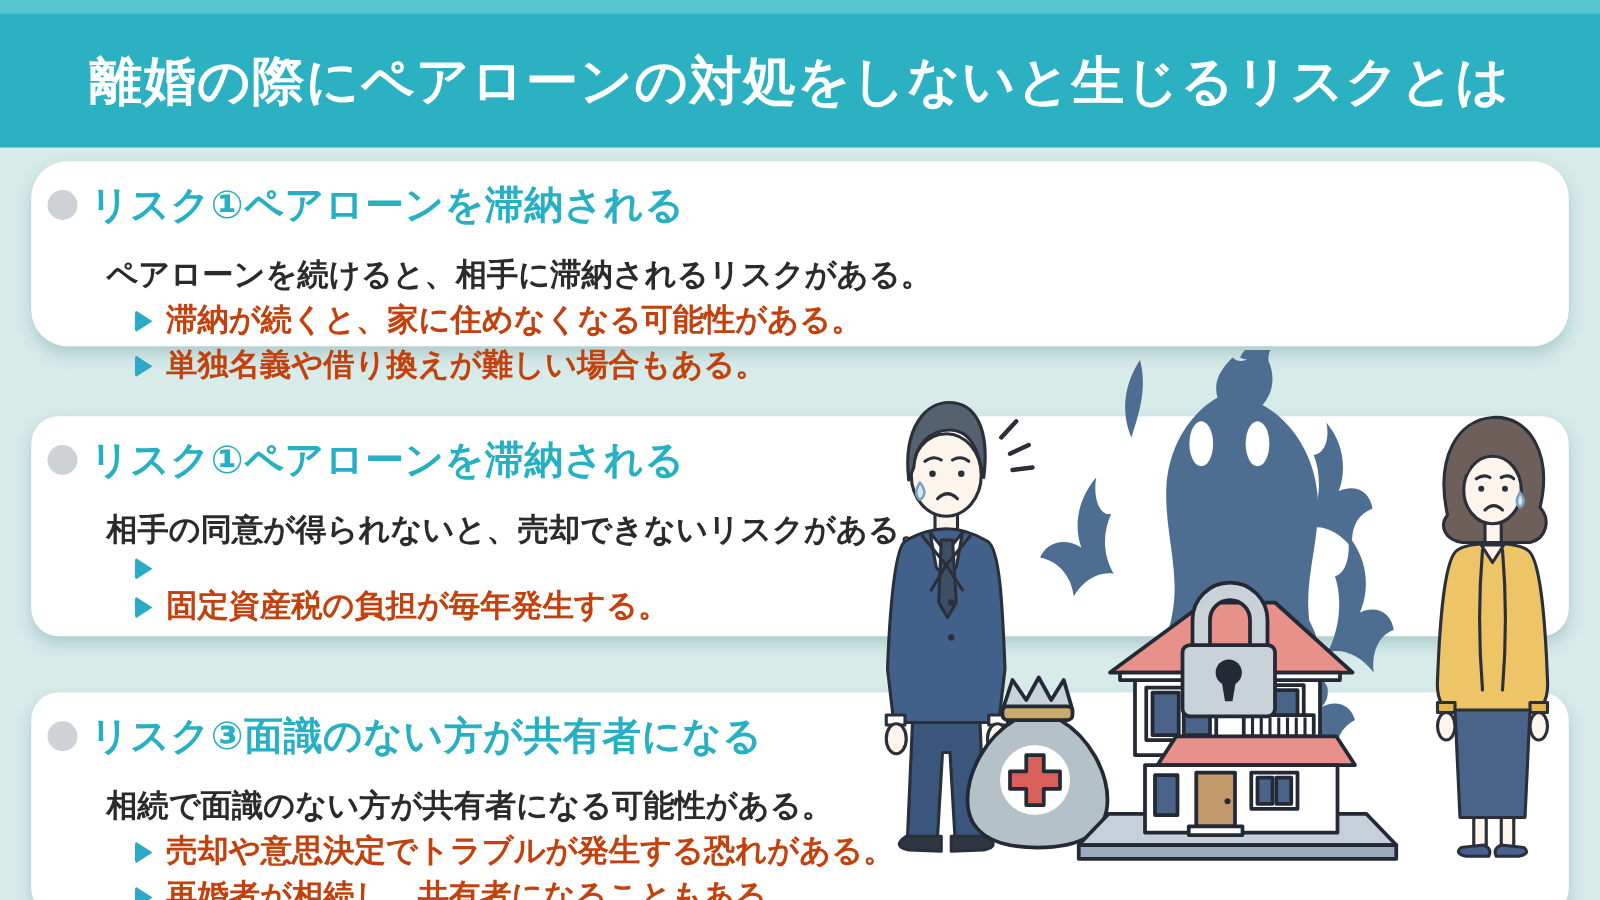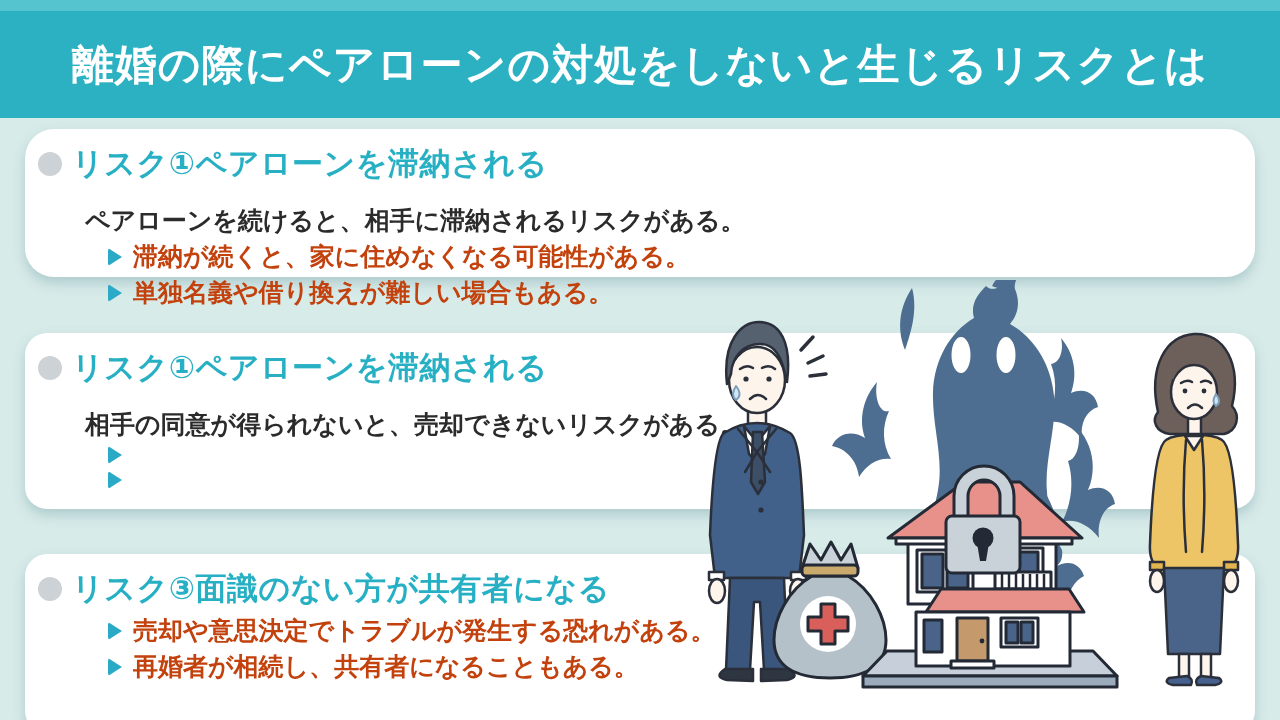"固定資産税の負担が毎年発生する。" span { html: none -> <span>固定資産税の負担が毎年発生する。</span> }
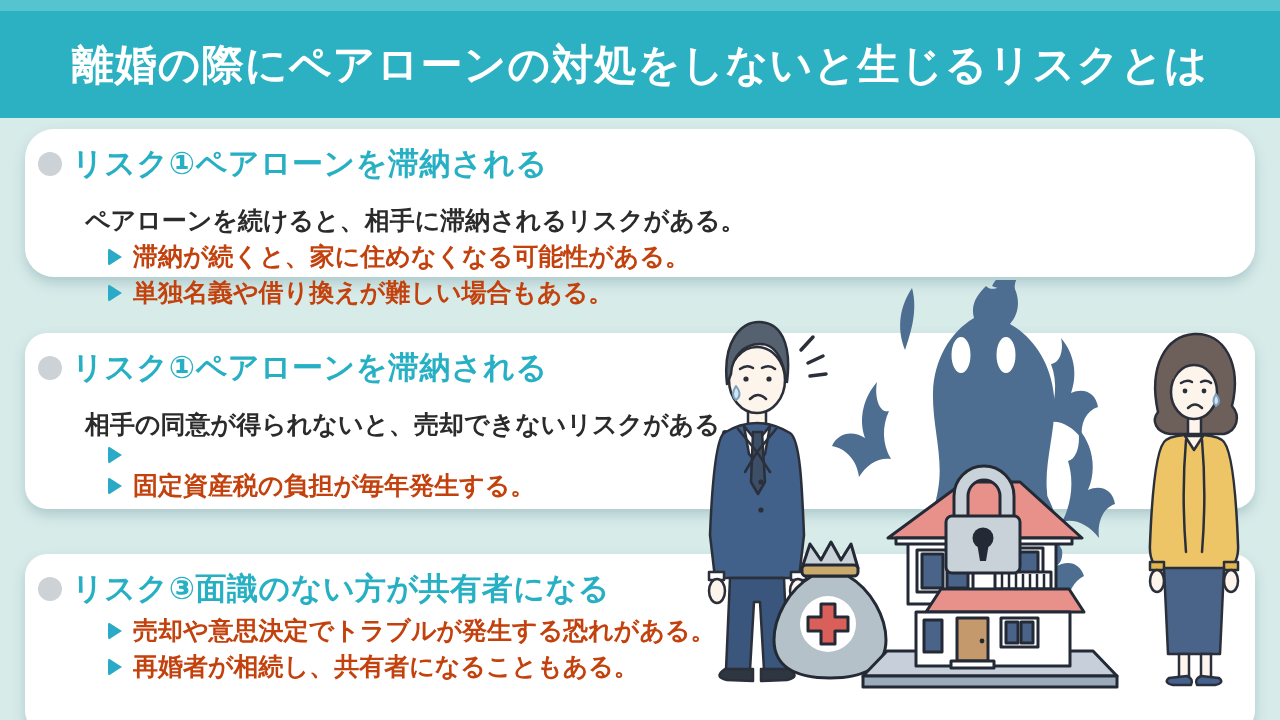"相続で面識のない方が共有者になる可能性がある。" p.lead { html: none -> <p>相続で面識のない方が共有者になる可能性がある。</p> }
